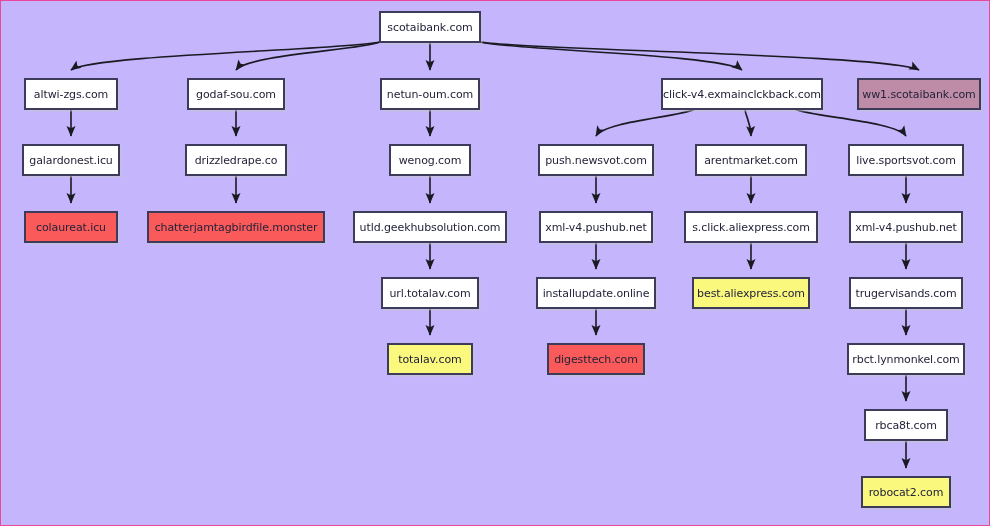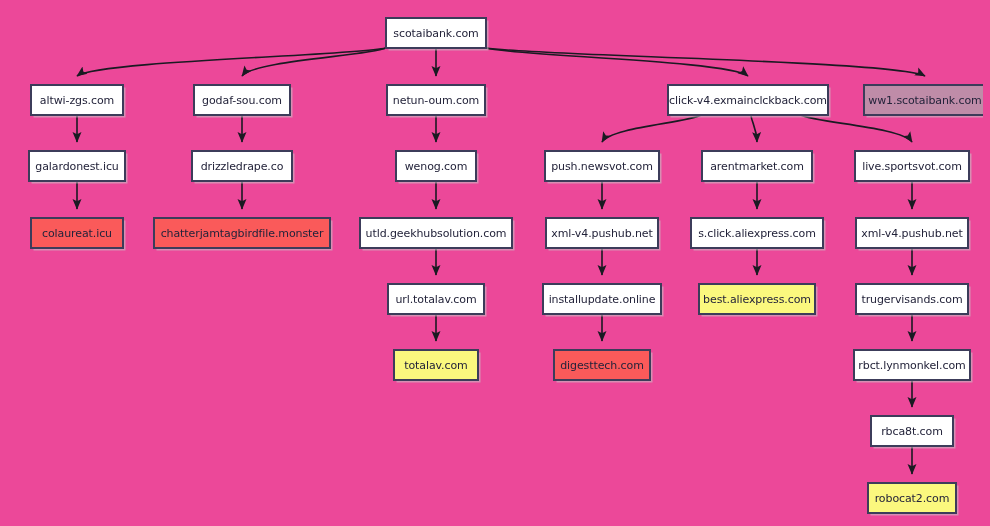"scotaibank.com" #canvas-frame { background: #ec4899 -> #c4b5fd; border: 7px solid #ec4899 -> 1px solid #ec4899 }
